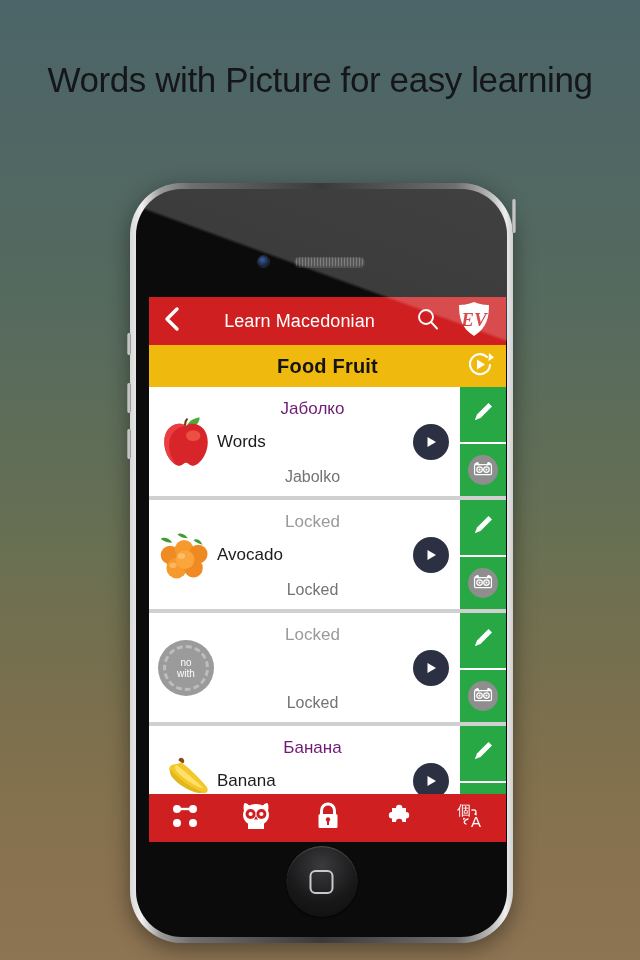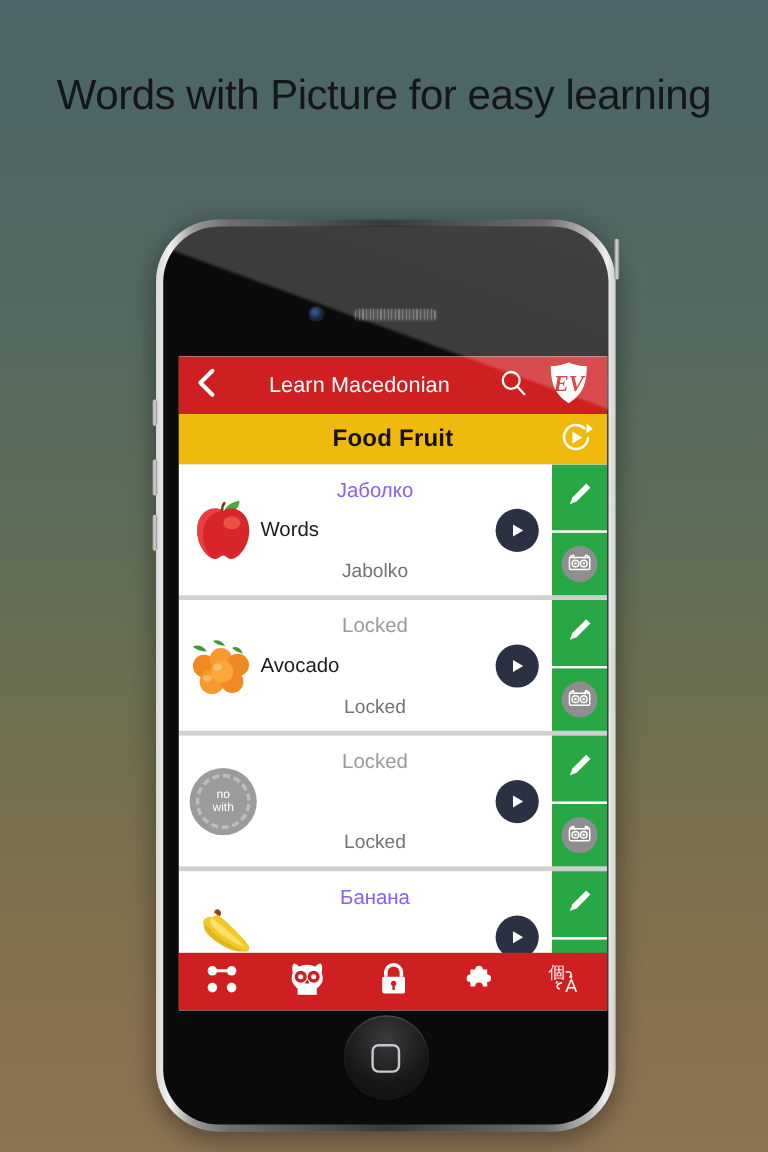"Банана" .row-native { color: #8b5cf6 -> #701a75 }
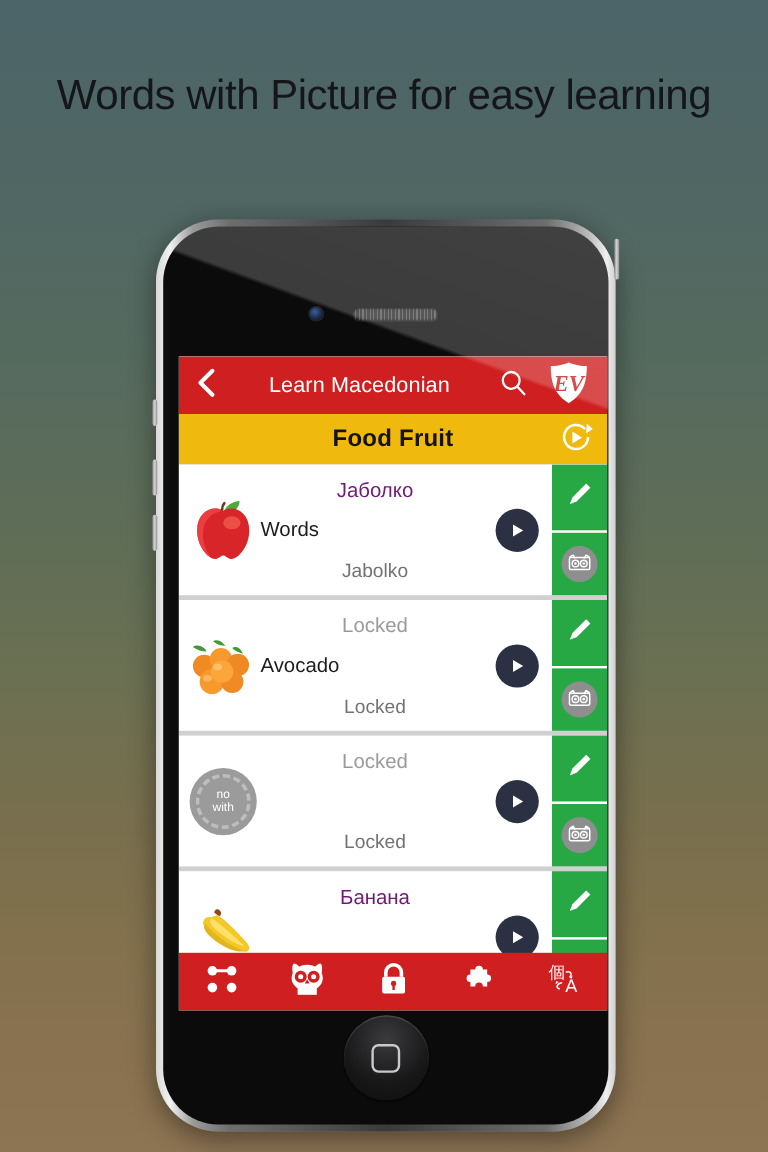"Banana" div.row-english { html: none -> <div>Banana</div> }
